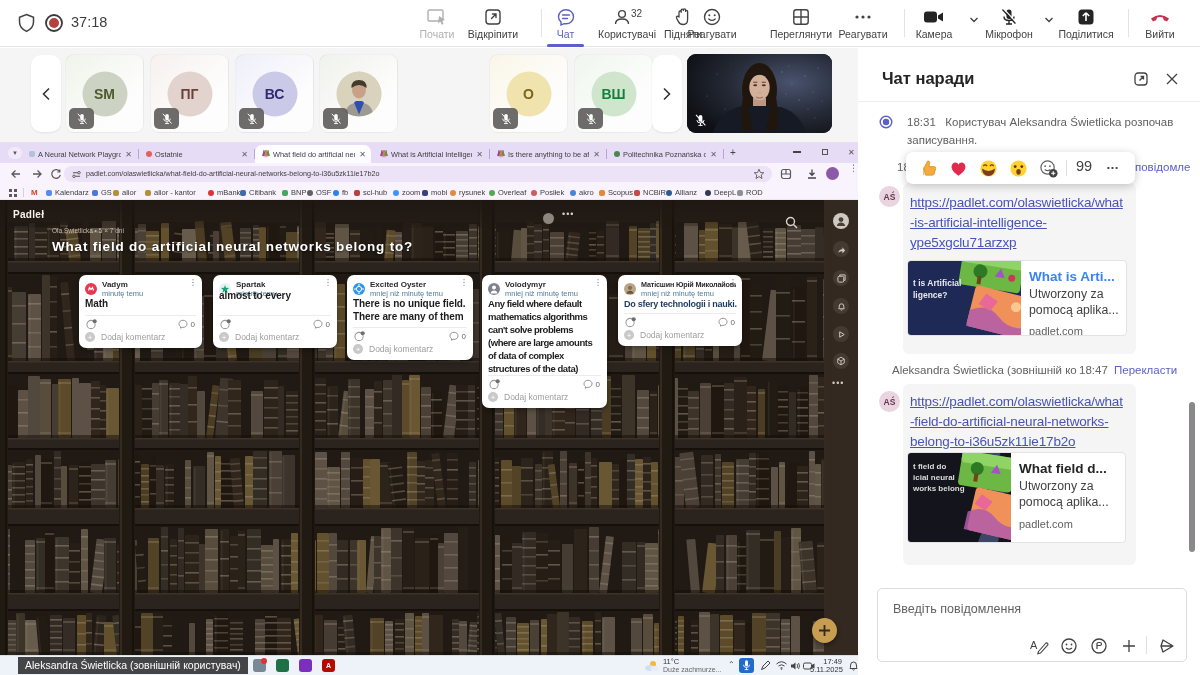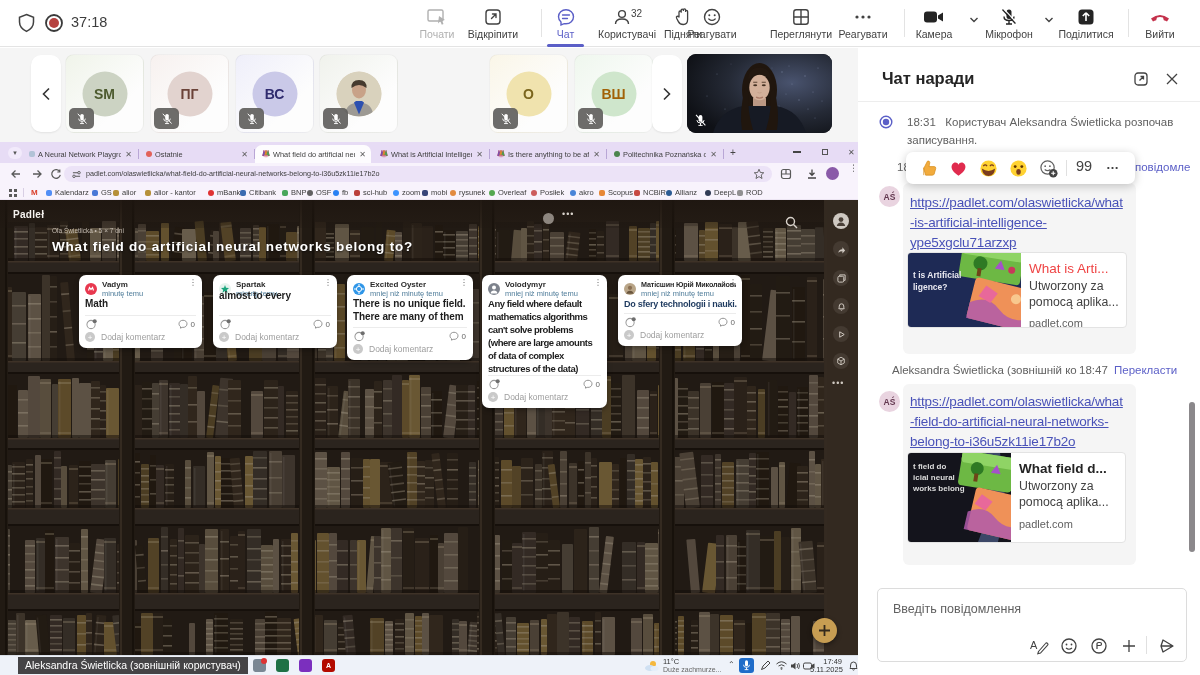"ВШ" div.circ { color: #a16207 -> #15803d }
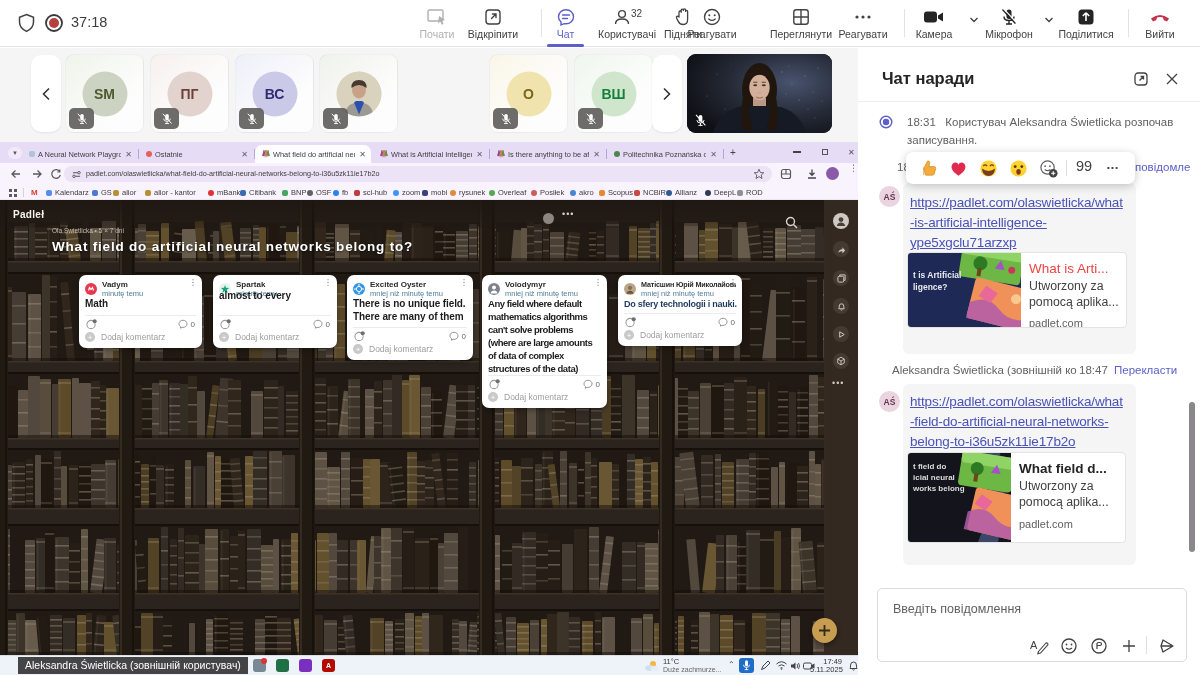"t is Artificial" div.pvcard { top: 252px -> 260px }
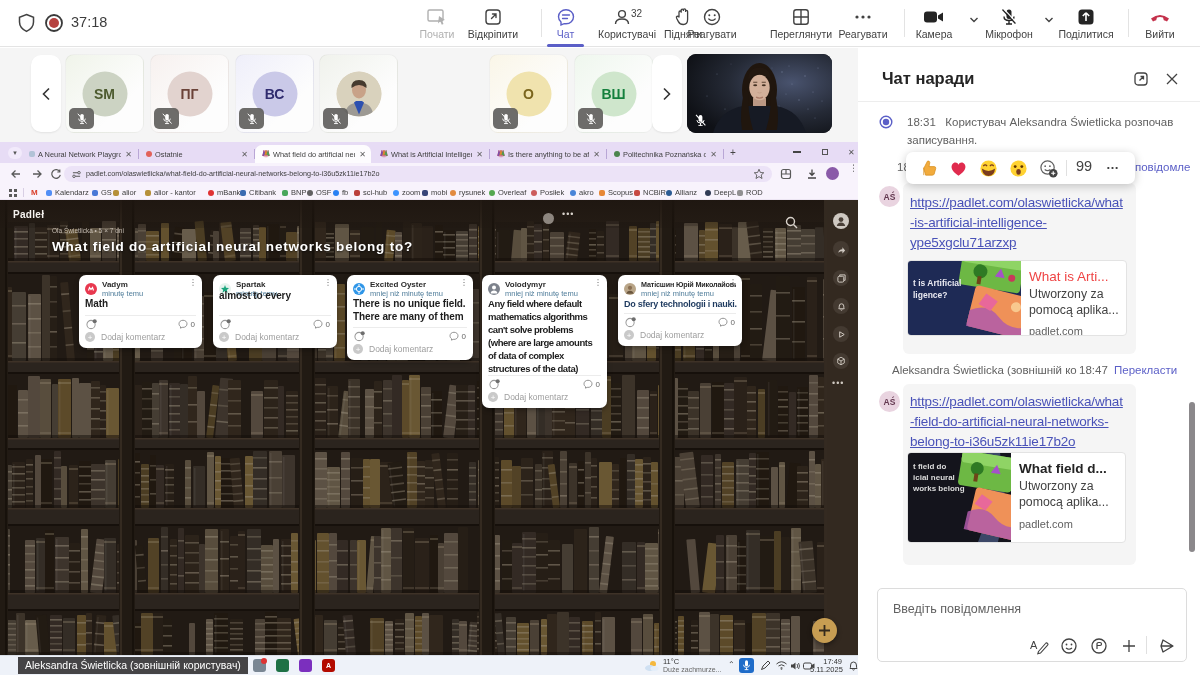"What is Arti..." div.abs { color: #ef4444 -> #3b82f6; font-weight: normal -> bold }
